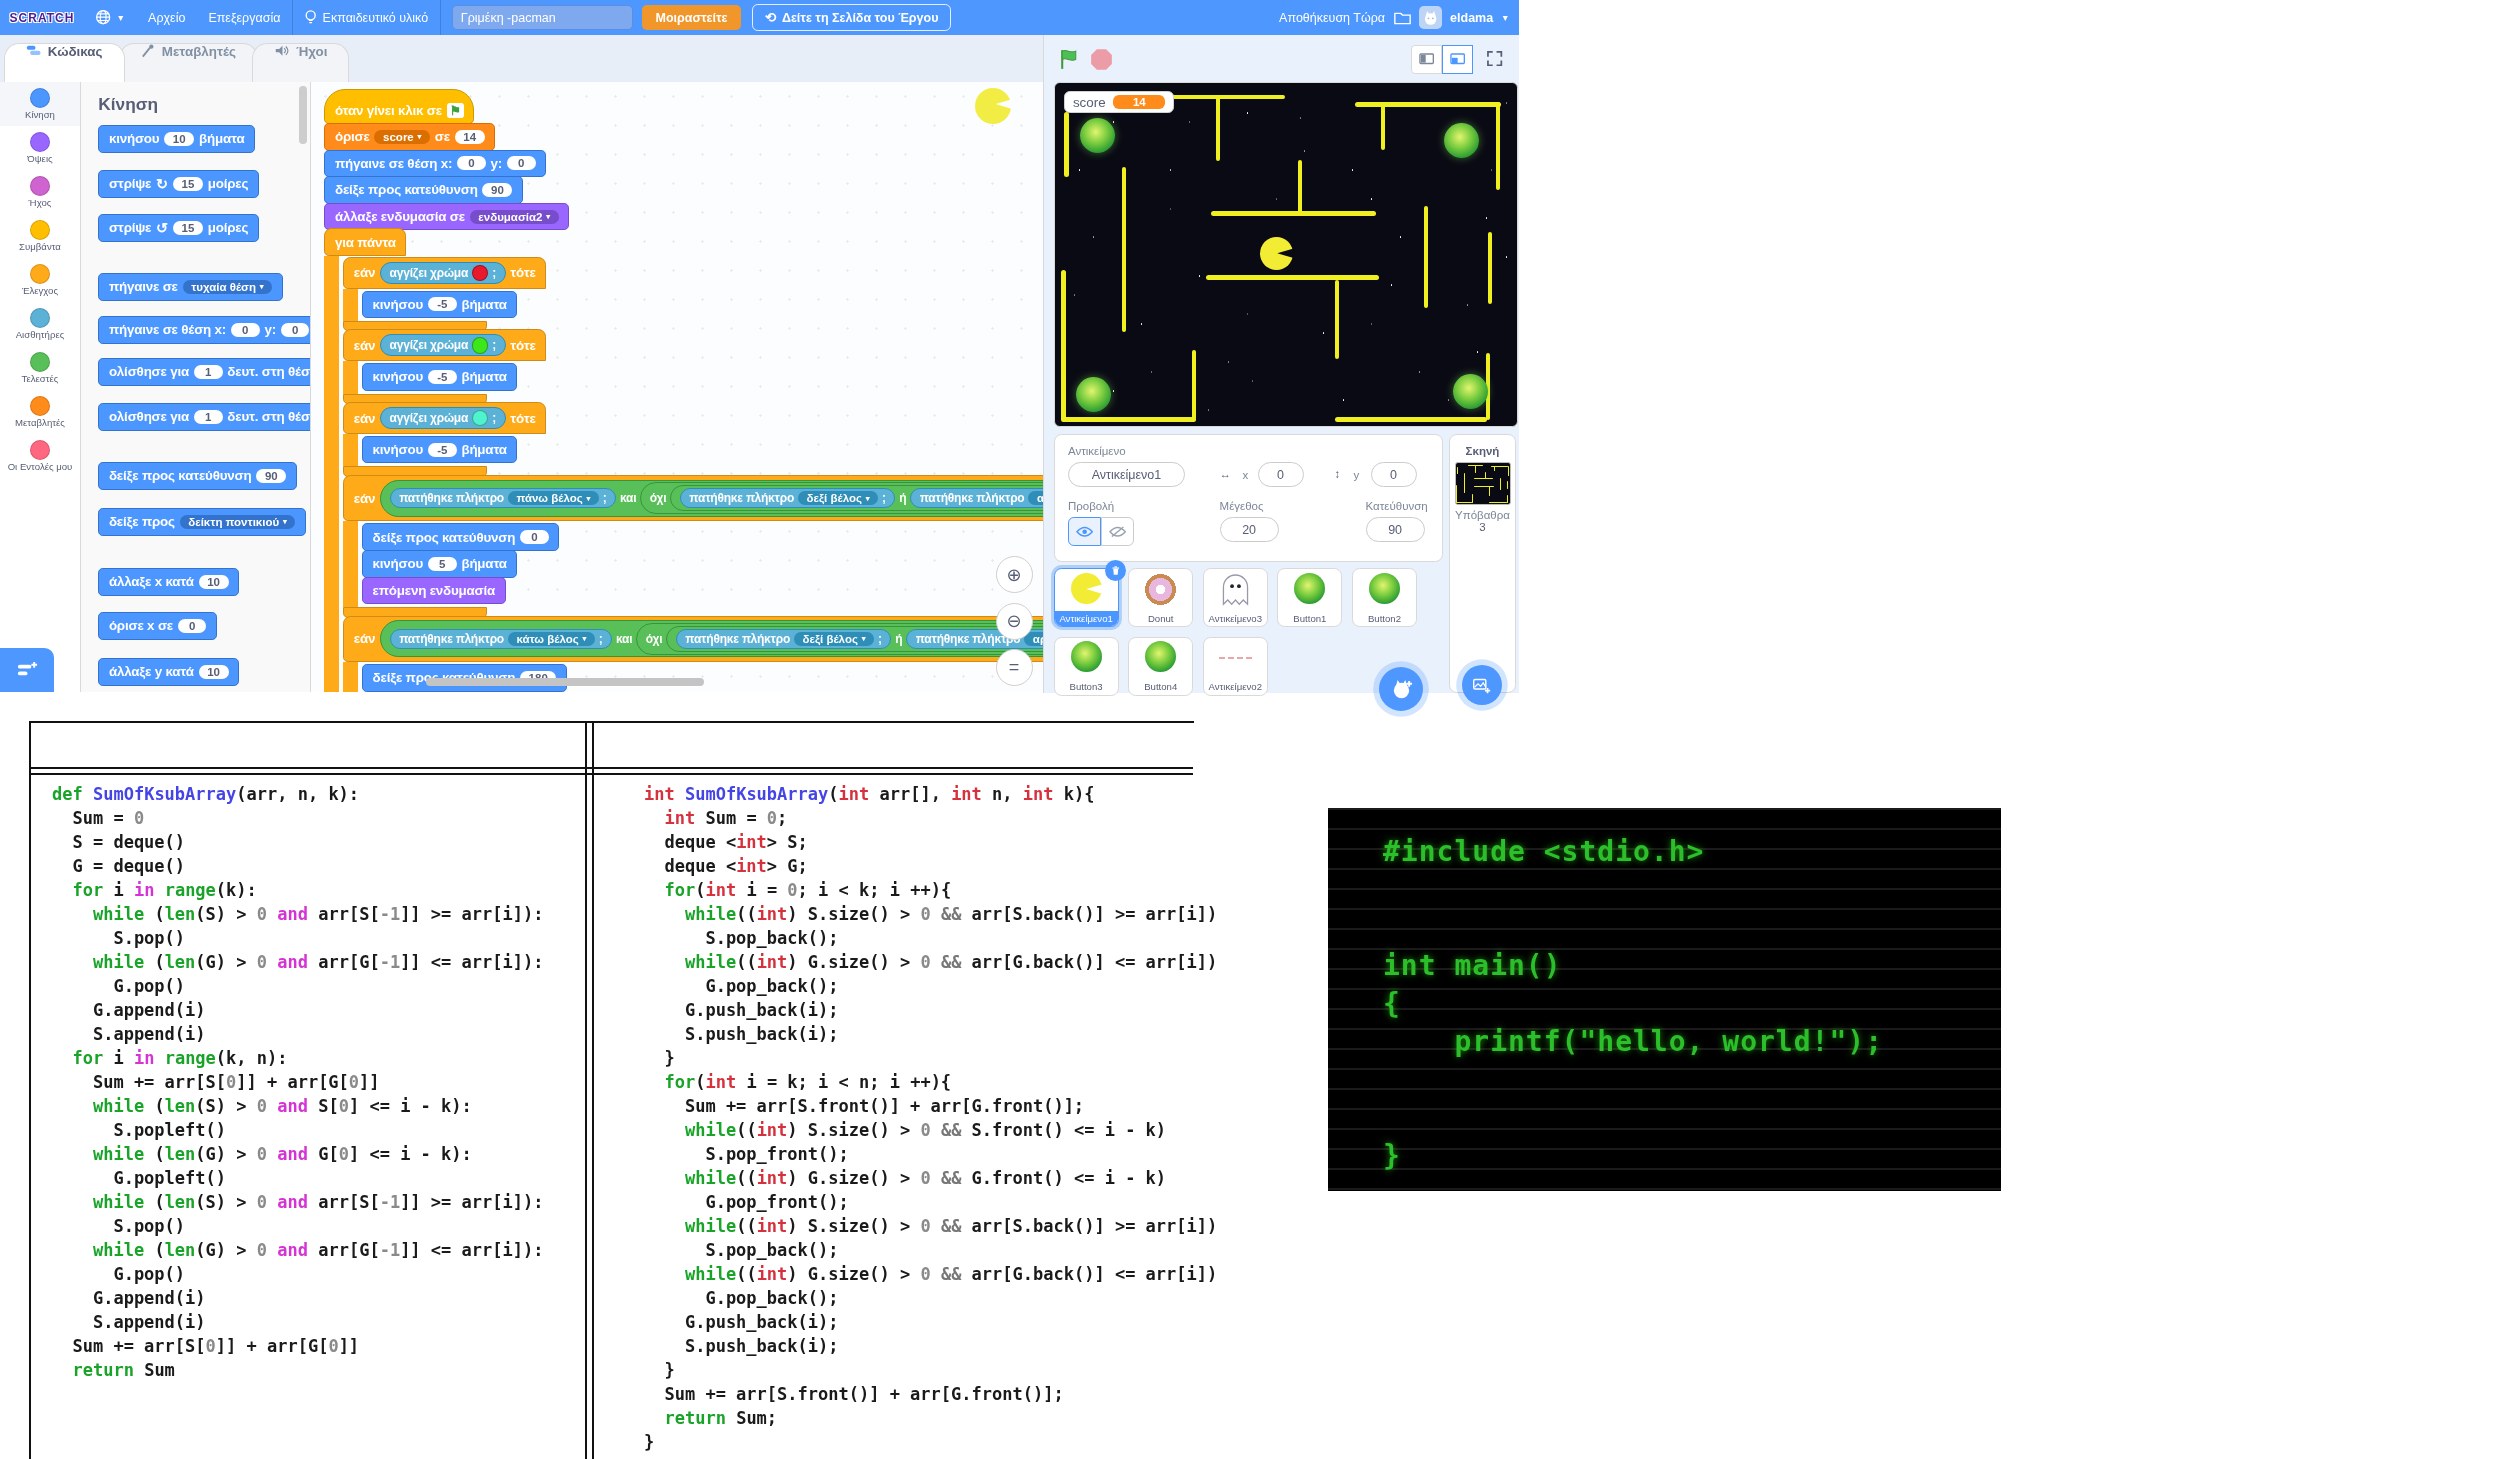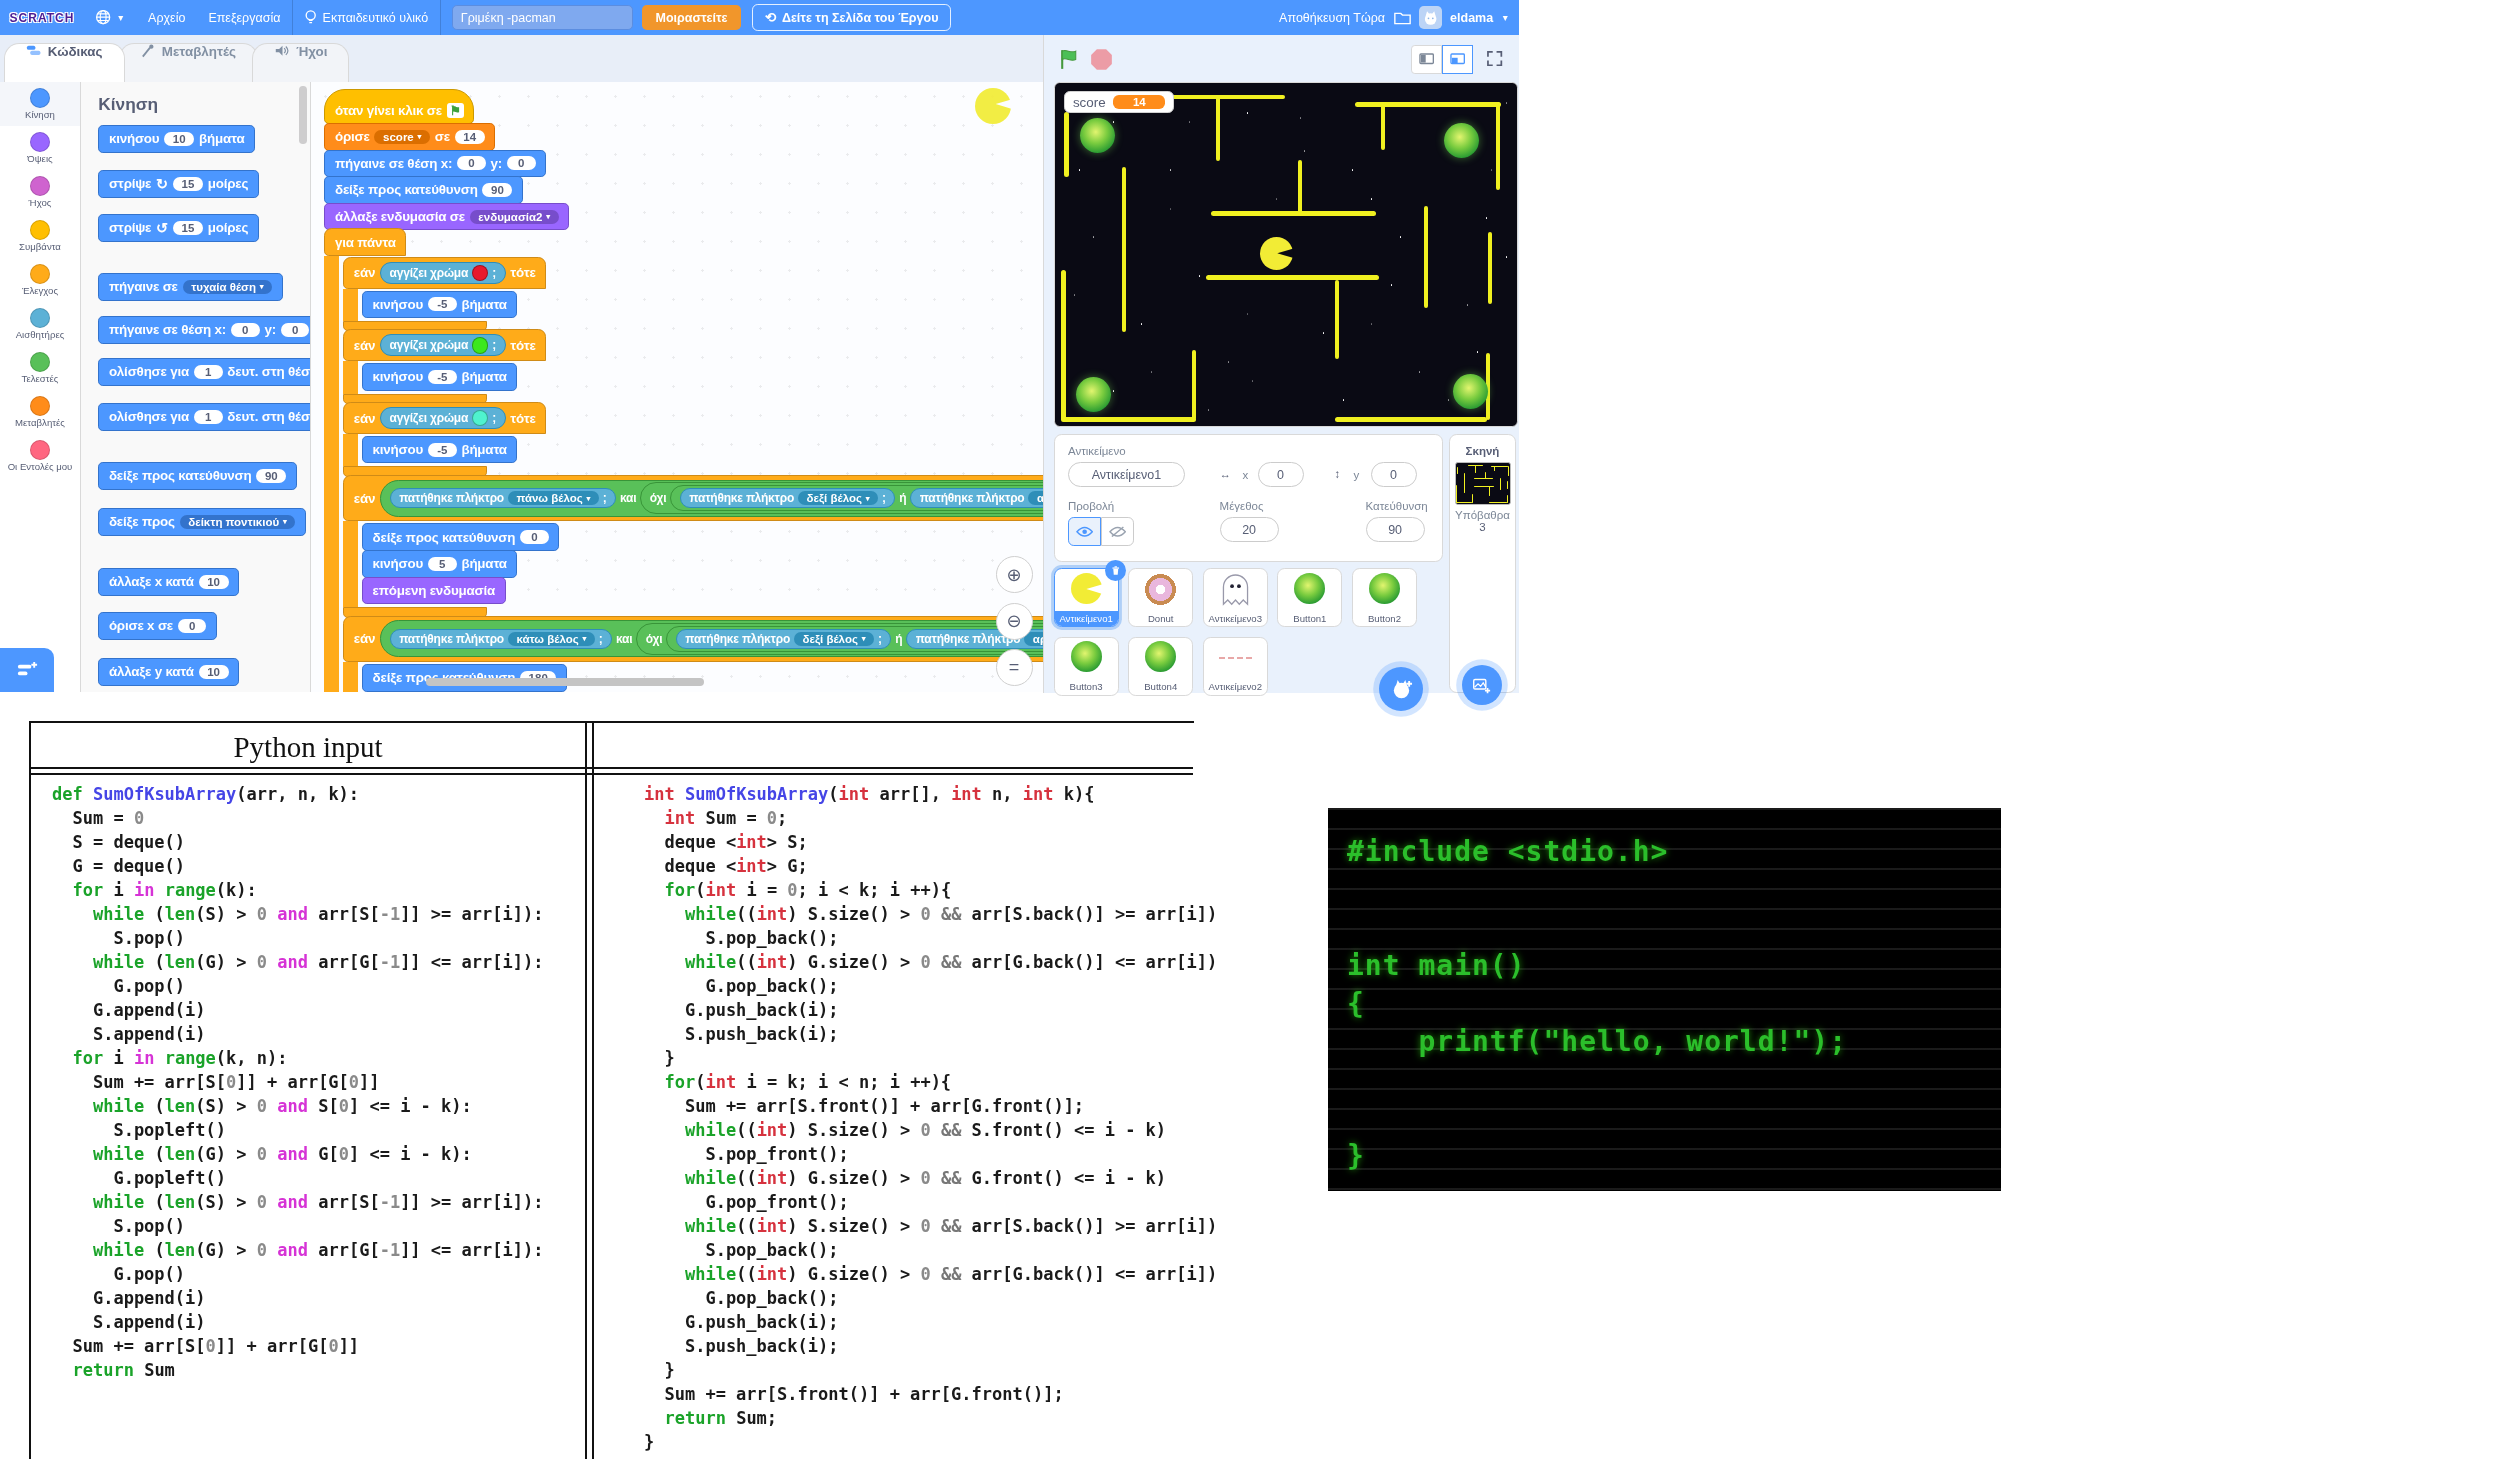"Python input" div.tbl-header { html: <div>Python input</div> -> none }
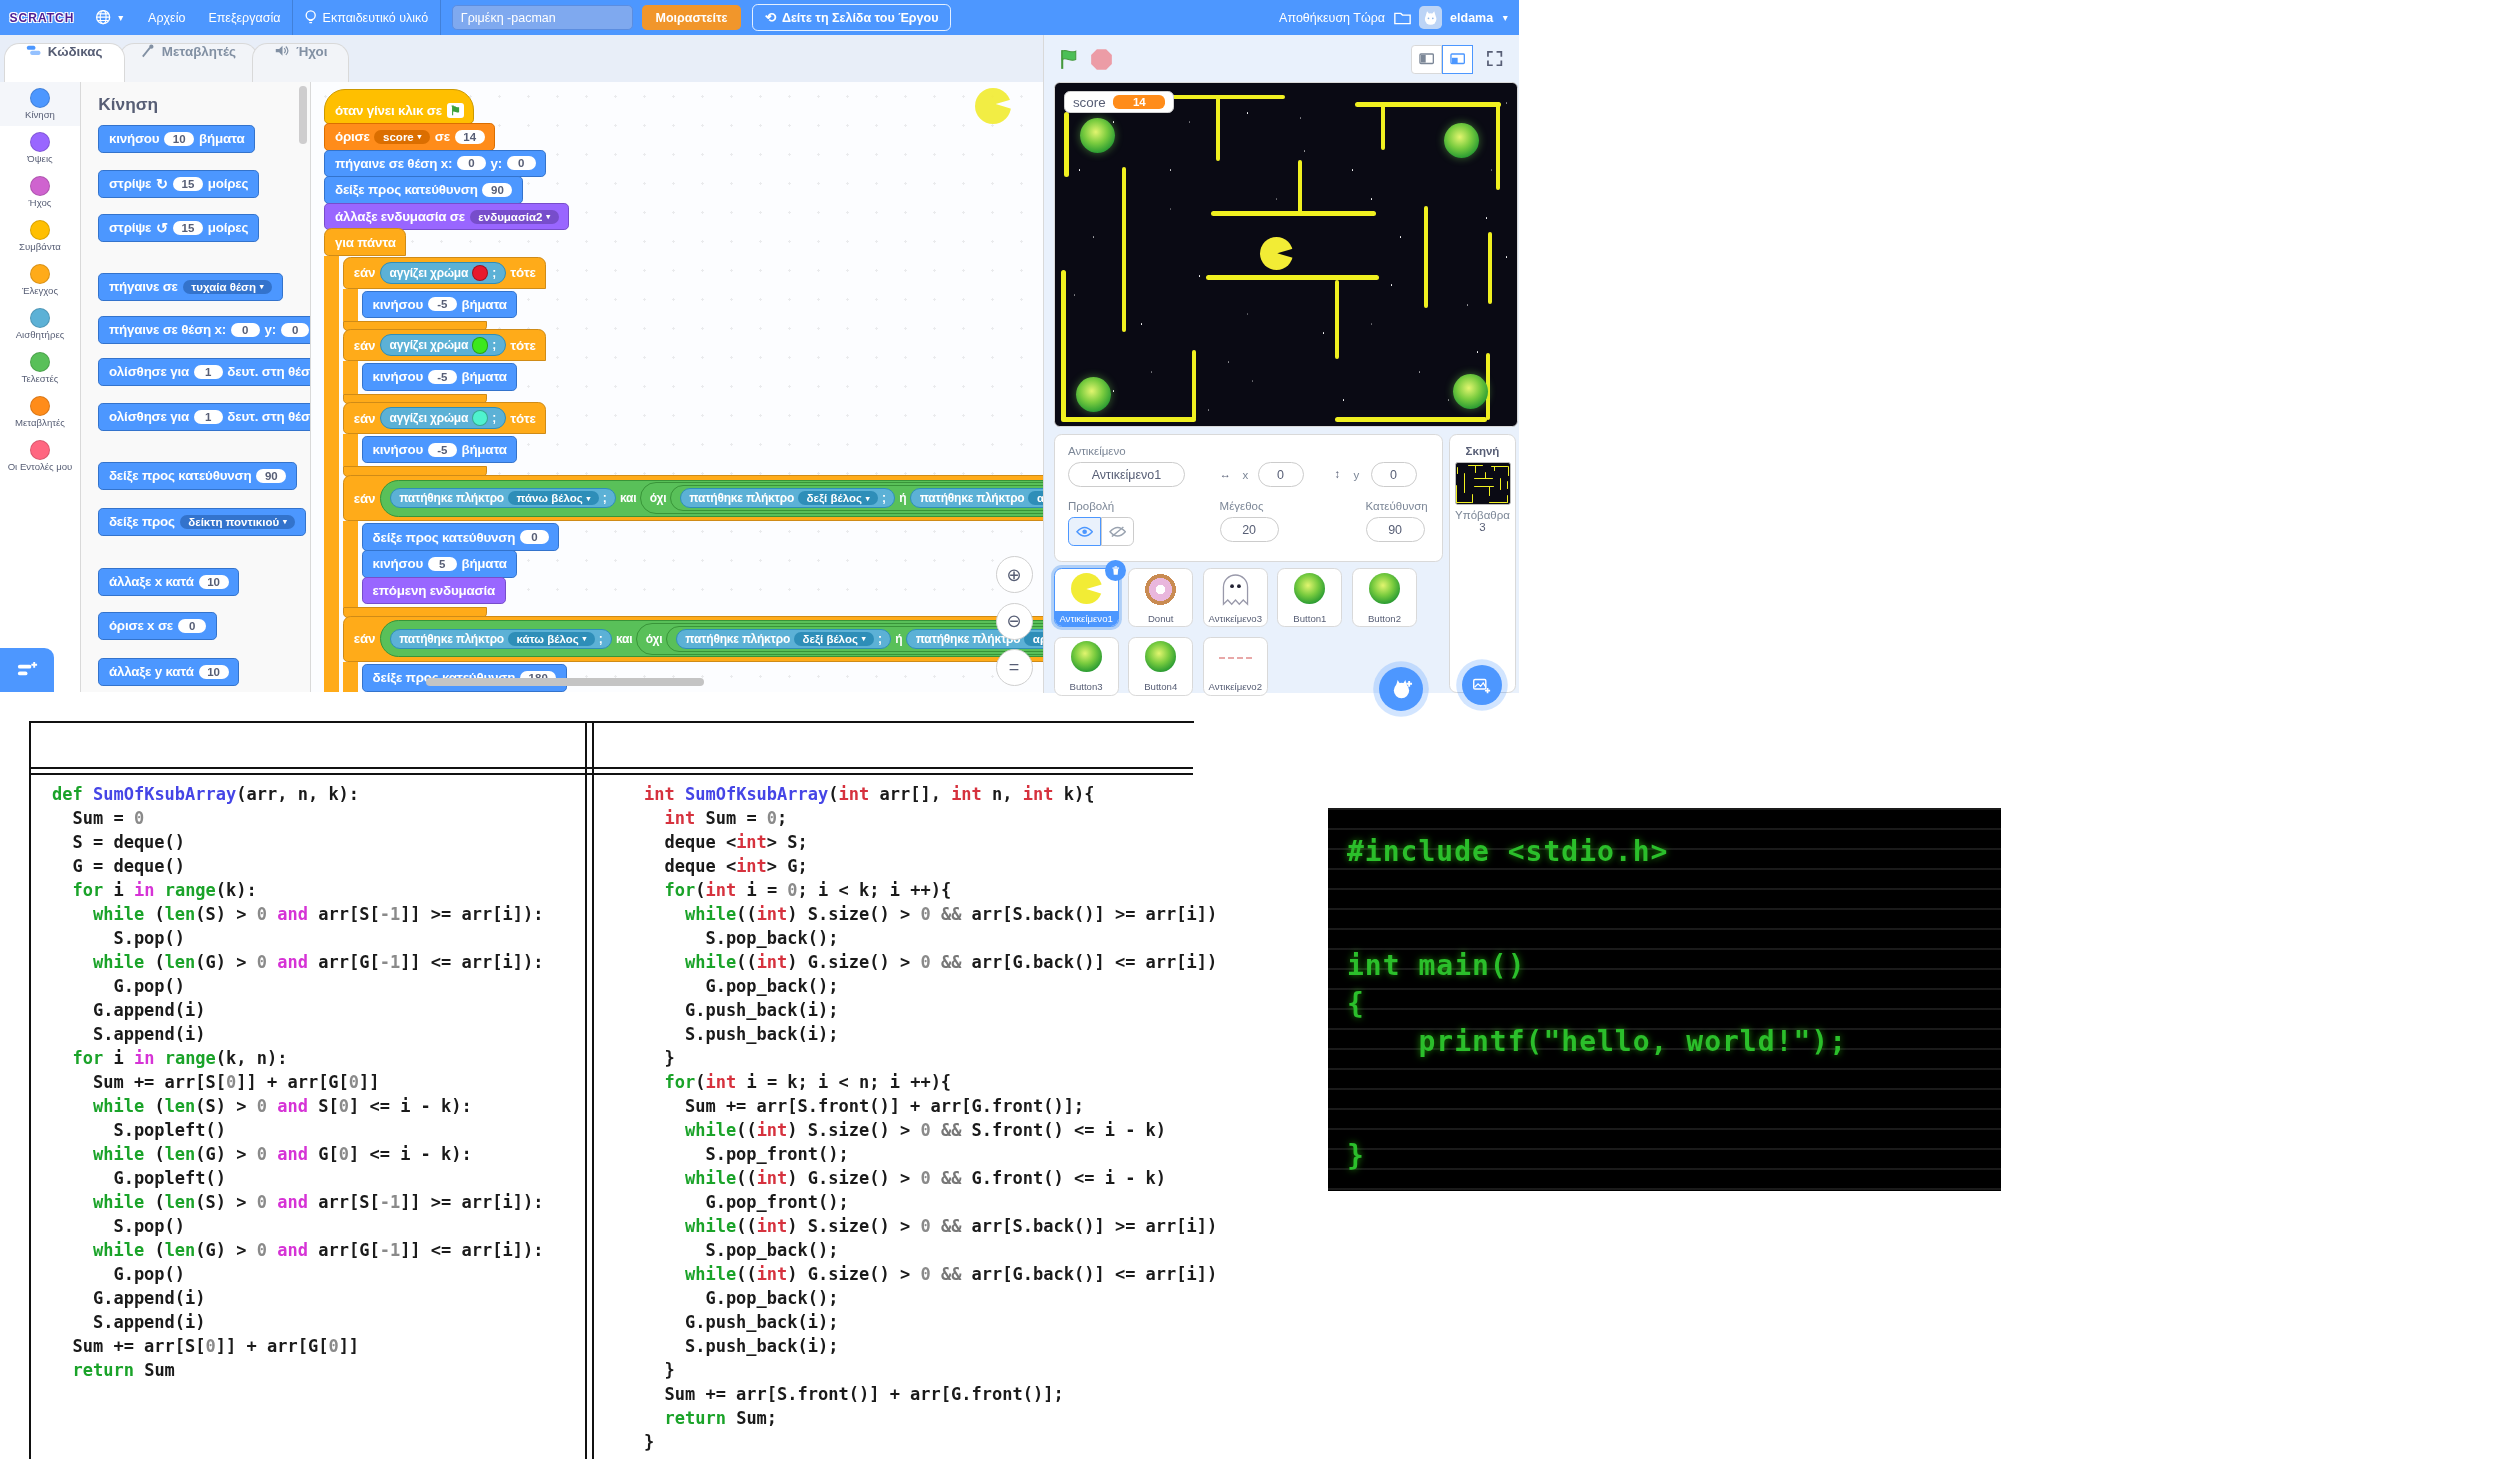"#include <stdio.h>" #term-pad { margin-left: none -> 36px }
